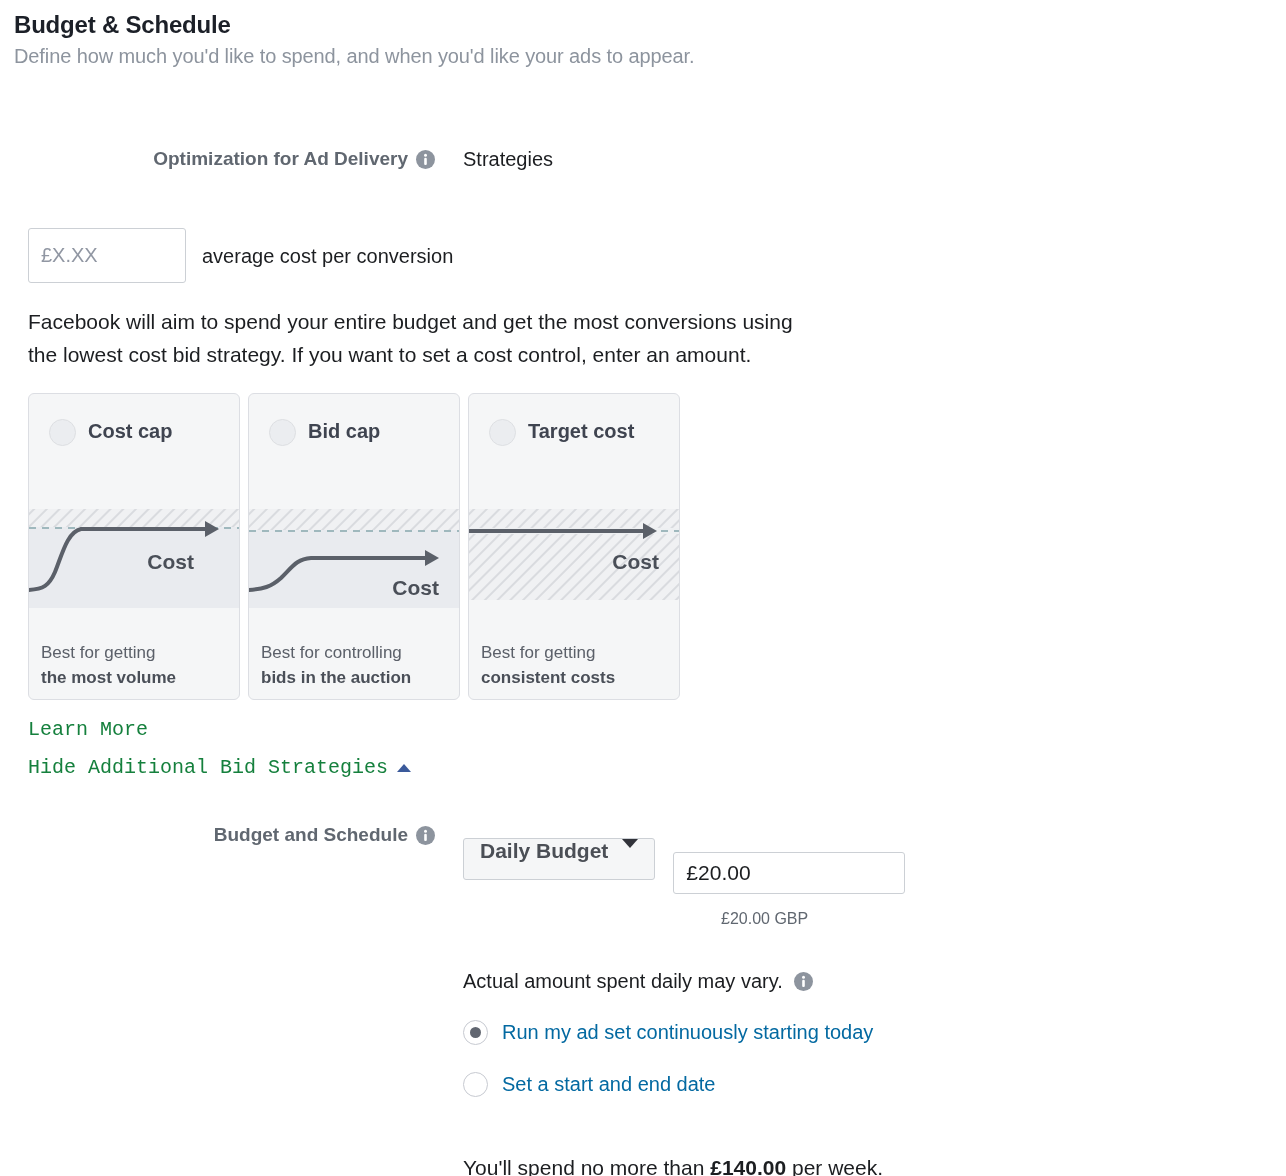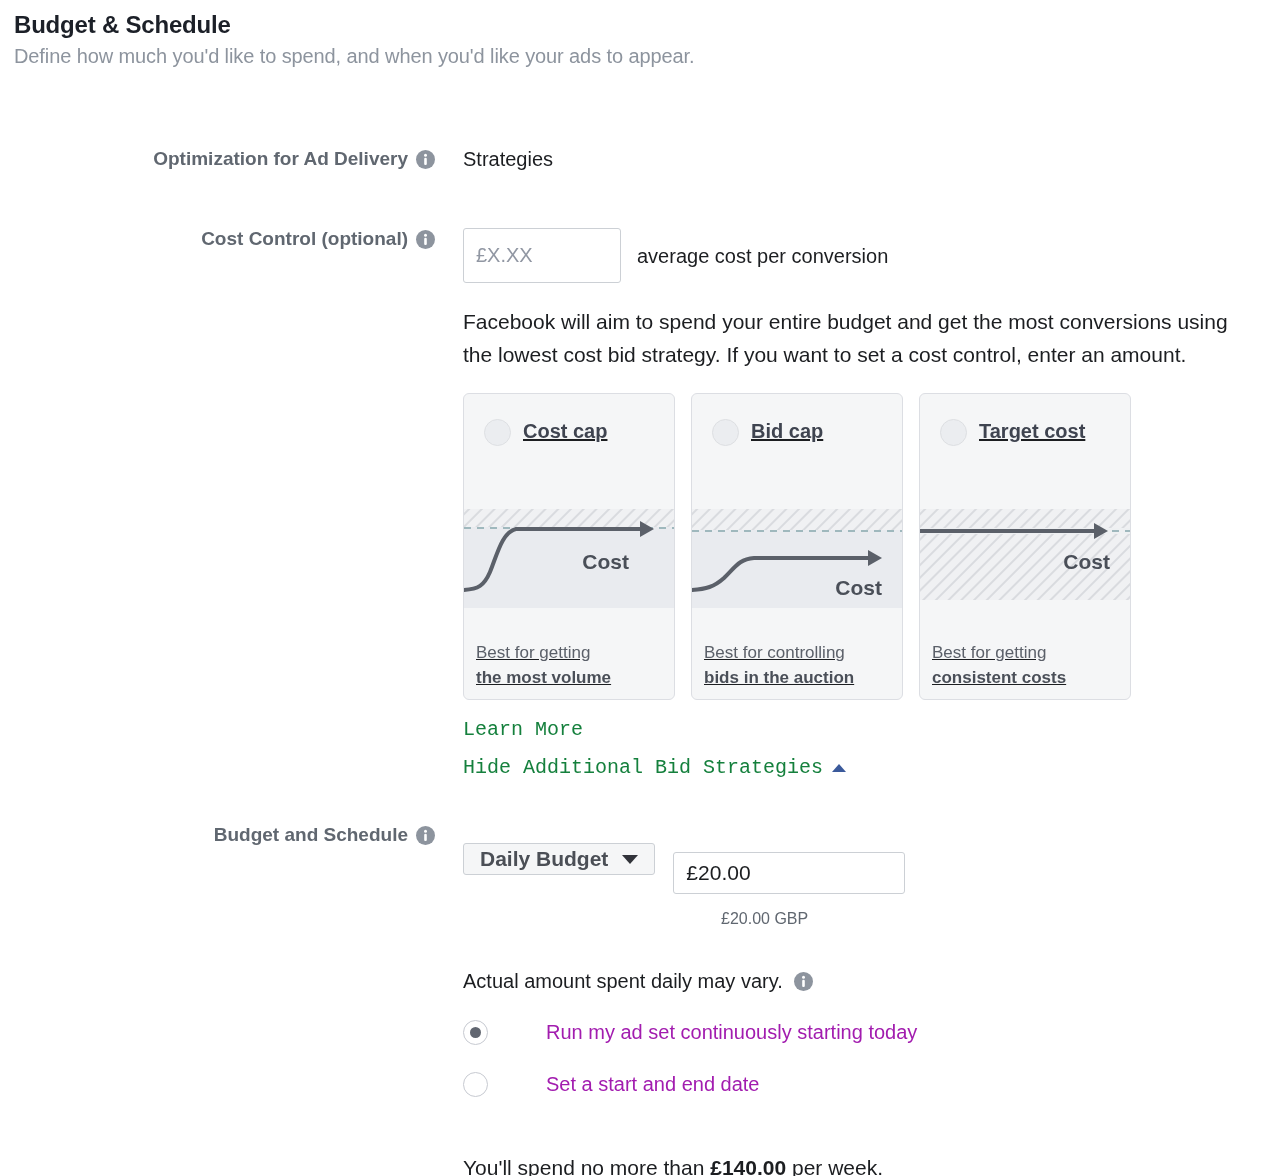"Cost Control (optional)" div.row-label { html: <div> <span>Cost Control (optional)</span> <span> <svg> <circle></circle> <rect></rect> </svg> </span> </div> -> none }
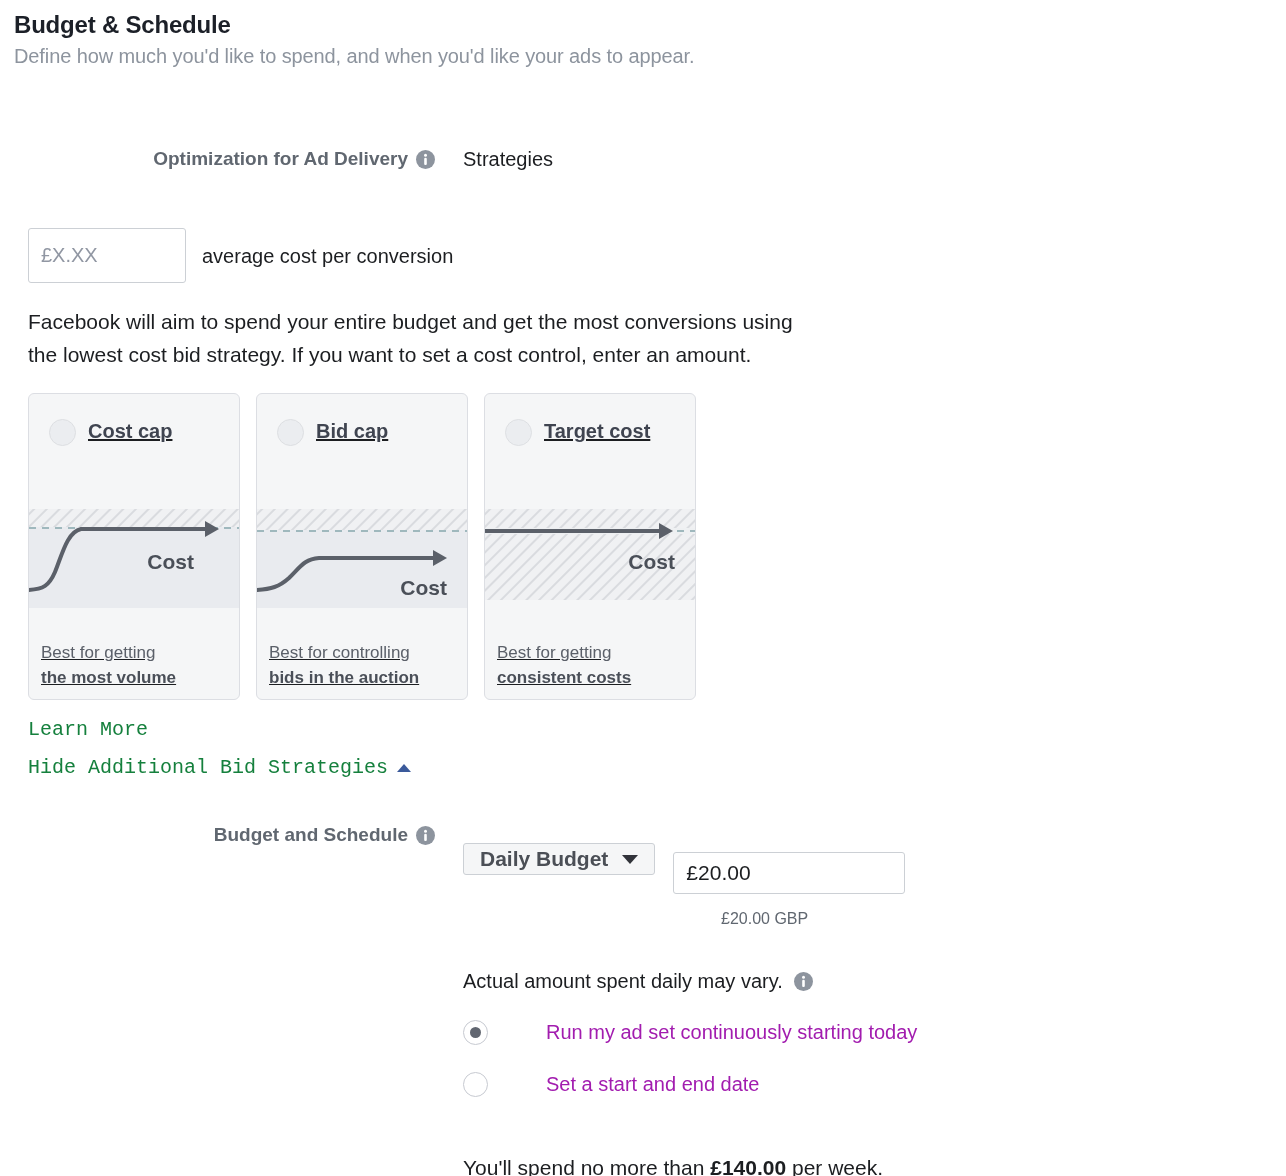"Cost cap" .cards { gap: 16px -> 8px; text-decoration: underline -> none }
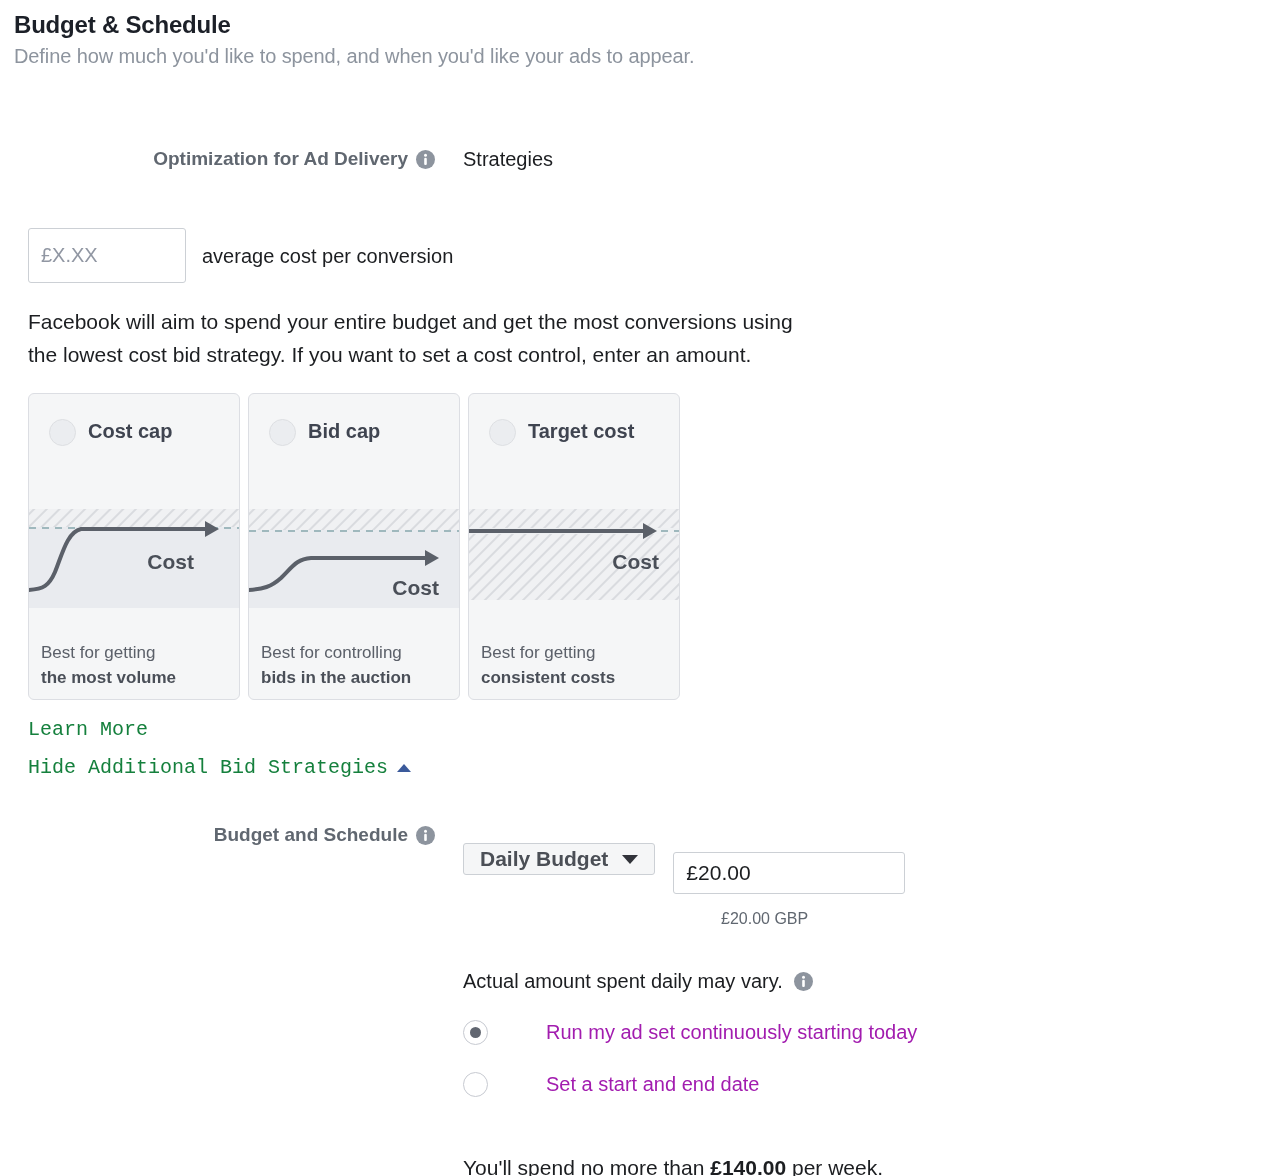"Daily Budget" .select-btn { align-items: center -> none; height: 32px -> 42px }
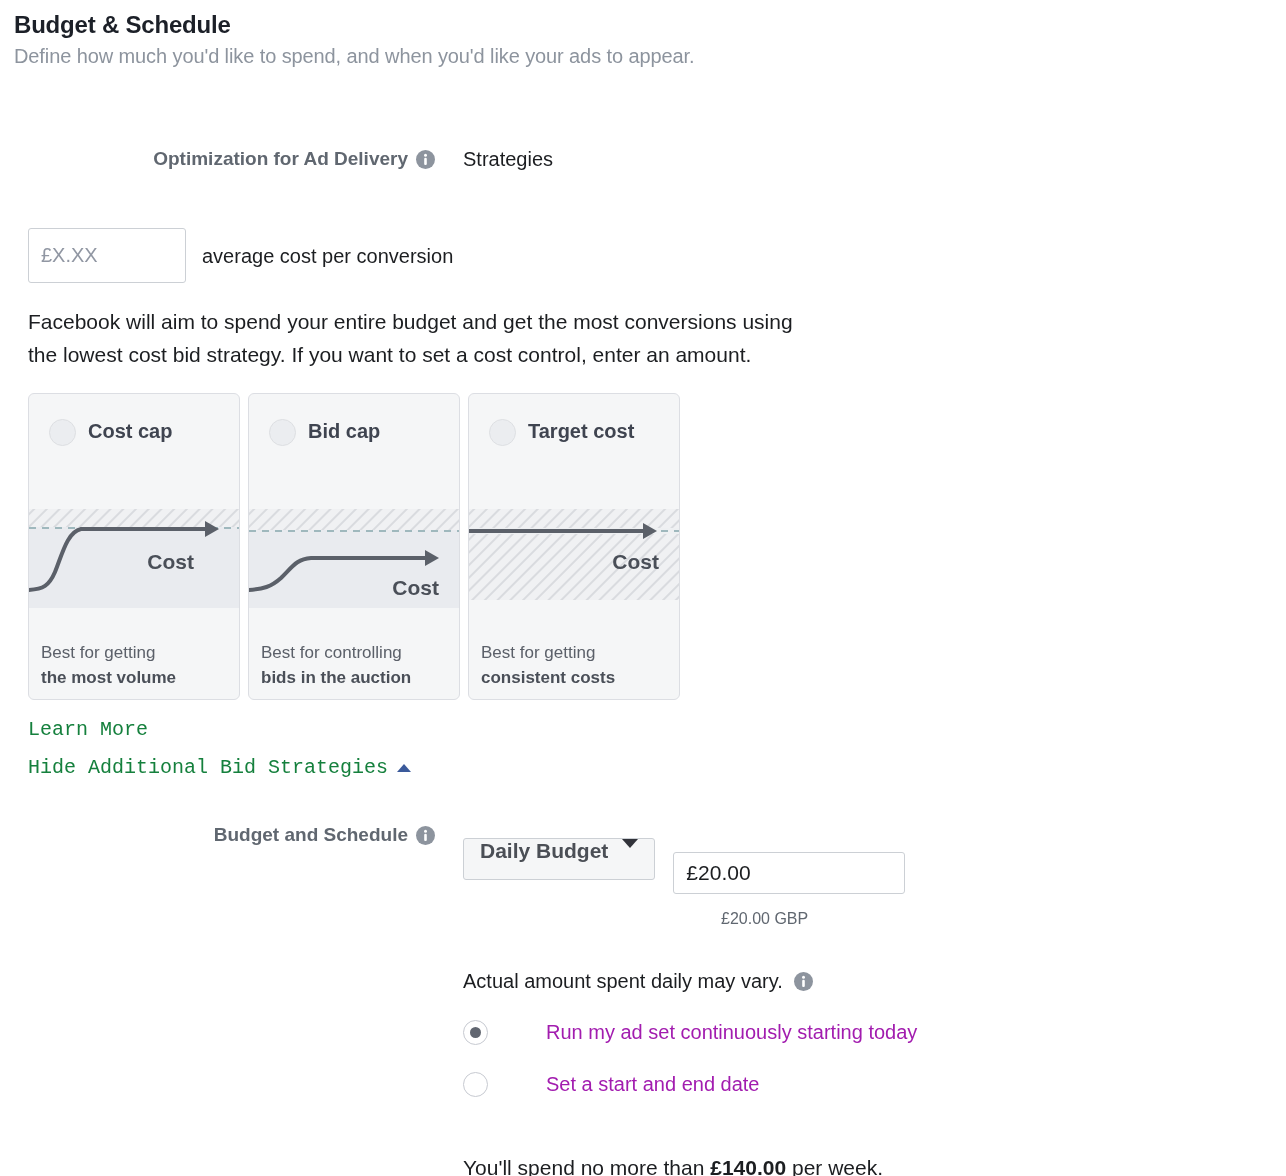"Run my ad set continuously" .radio-text { color: #a21caf -> #0369a1; margin-left: 44px -> none }
